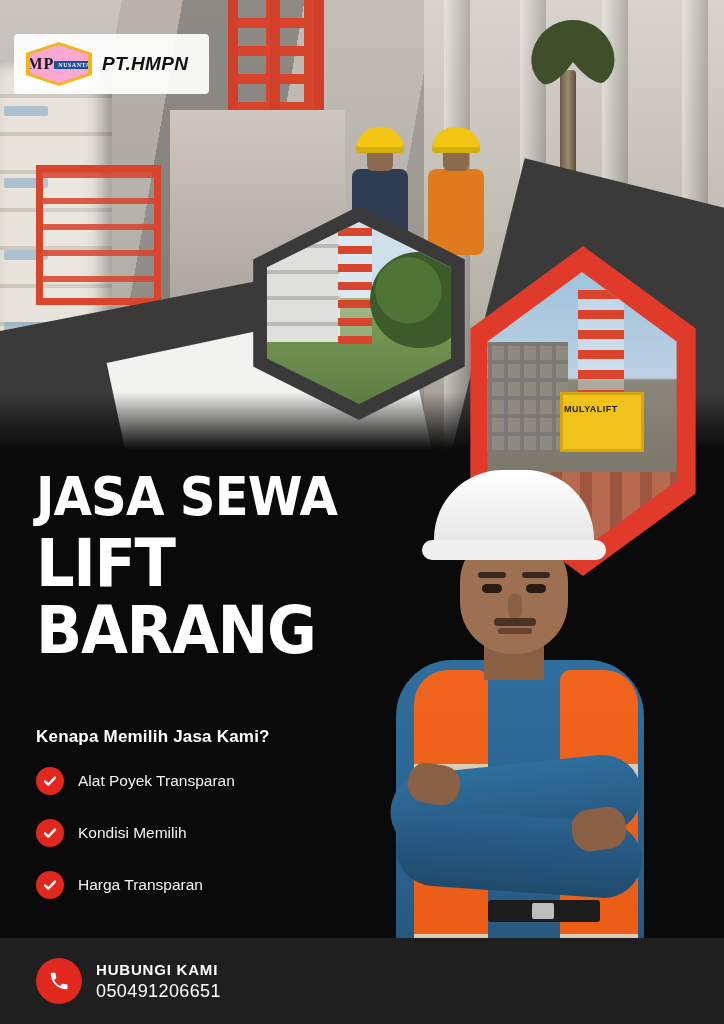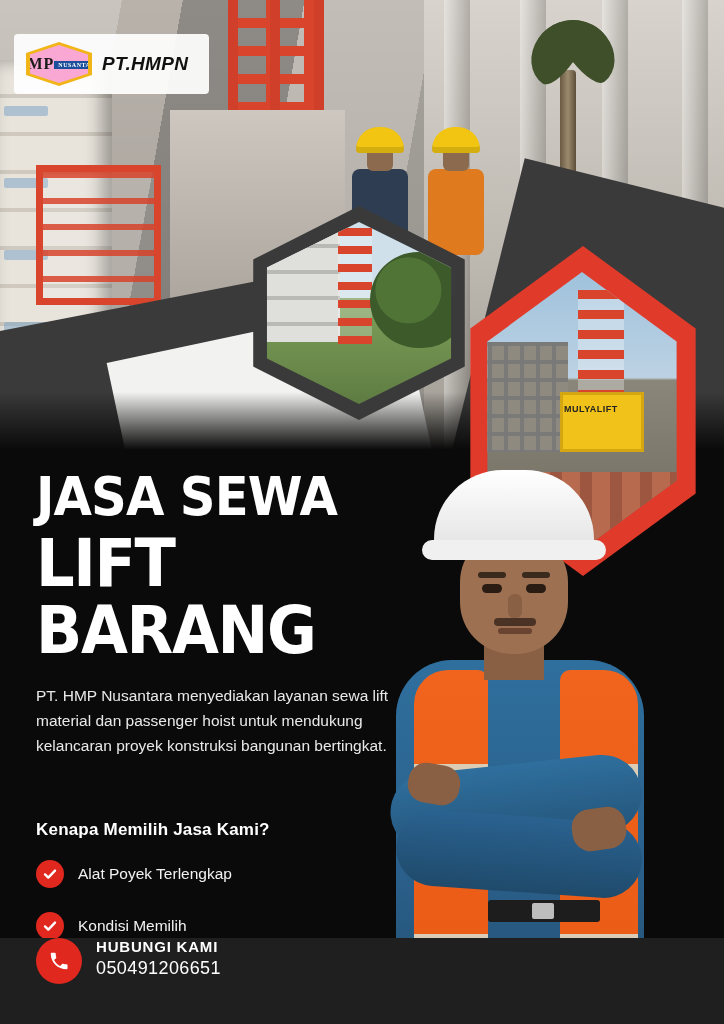"PT. HMP Nusantara menyediakan layanan" div.desc { html: <div>PT. HMP Nusantara menyediakan layanan sewa lift material dan passenger hoist untuk mendukung kelancaran proyek konstruksi bangunan bertingkat.</div> -> none }
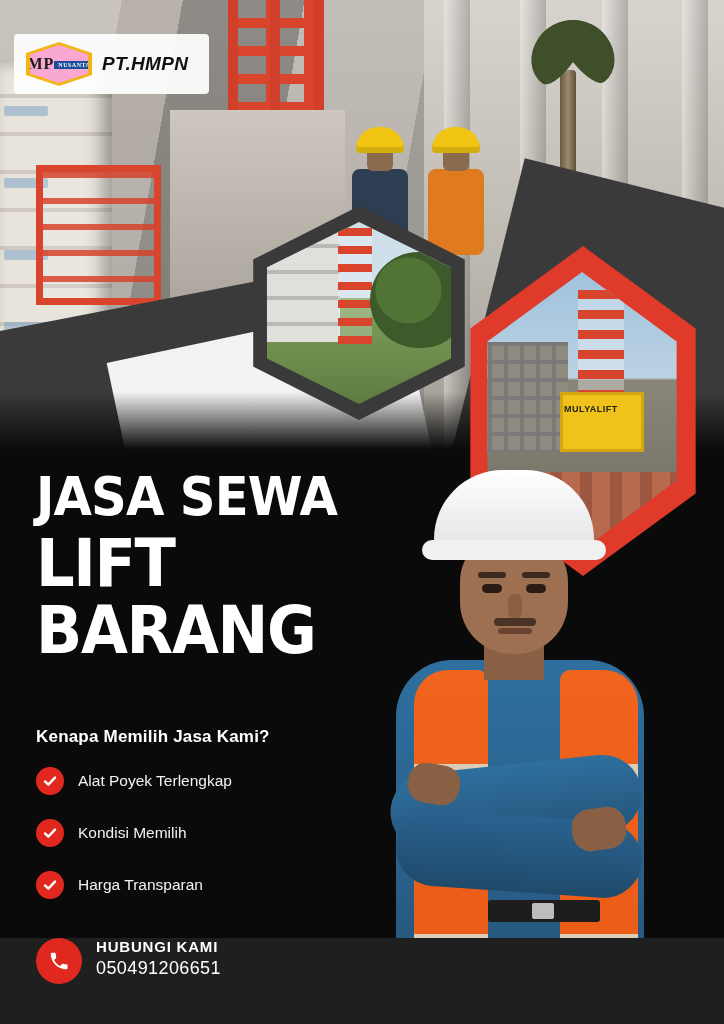"Alat Poyek Terlengkap" span.benefit-label { text: Terlengkap -> Transparan }
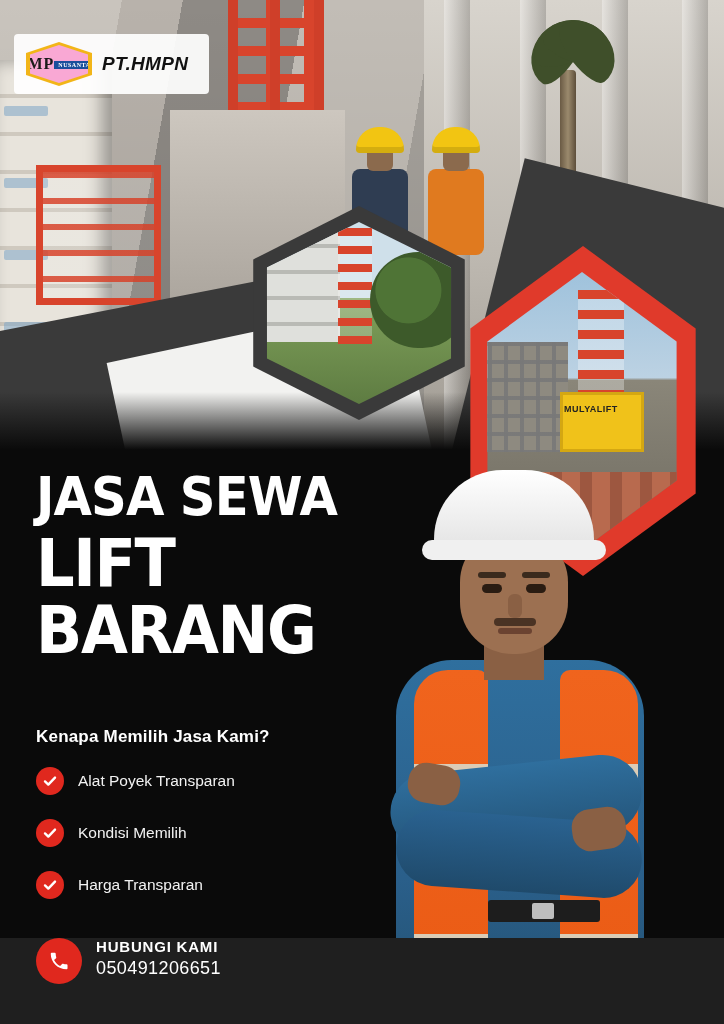"HUBUNGI KAMI" .footer { align-items: flex-start -> center }
